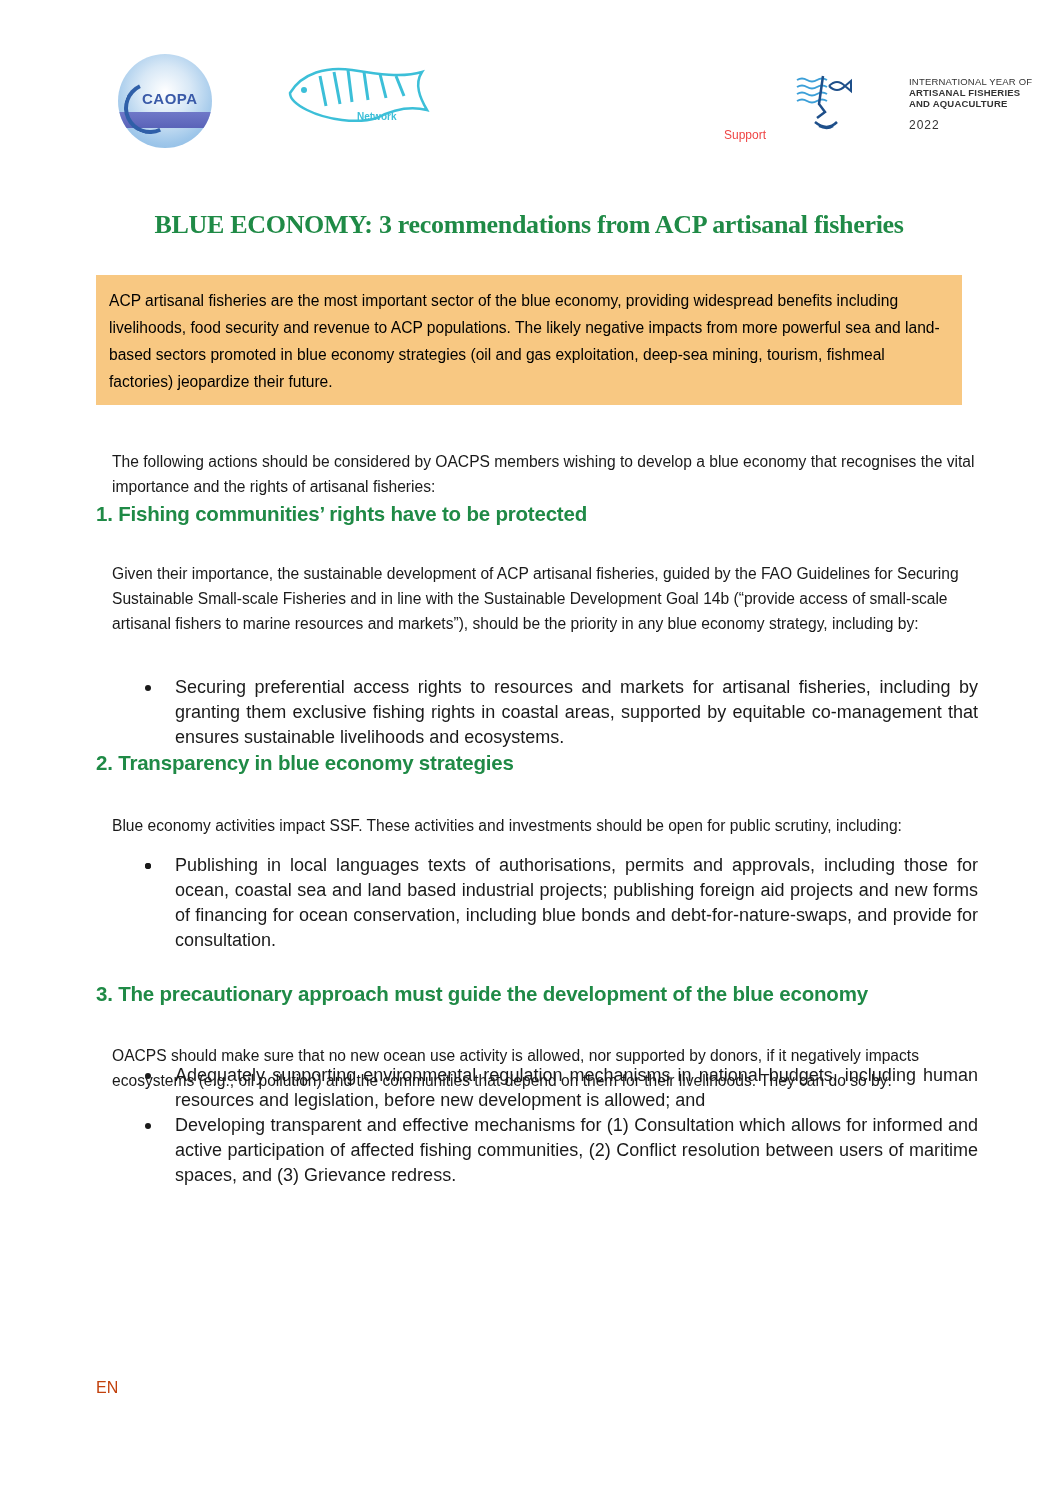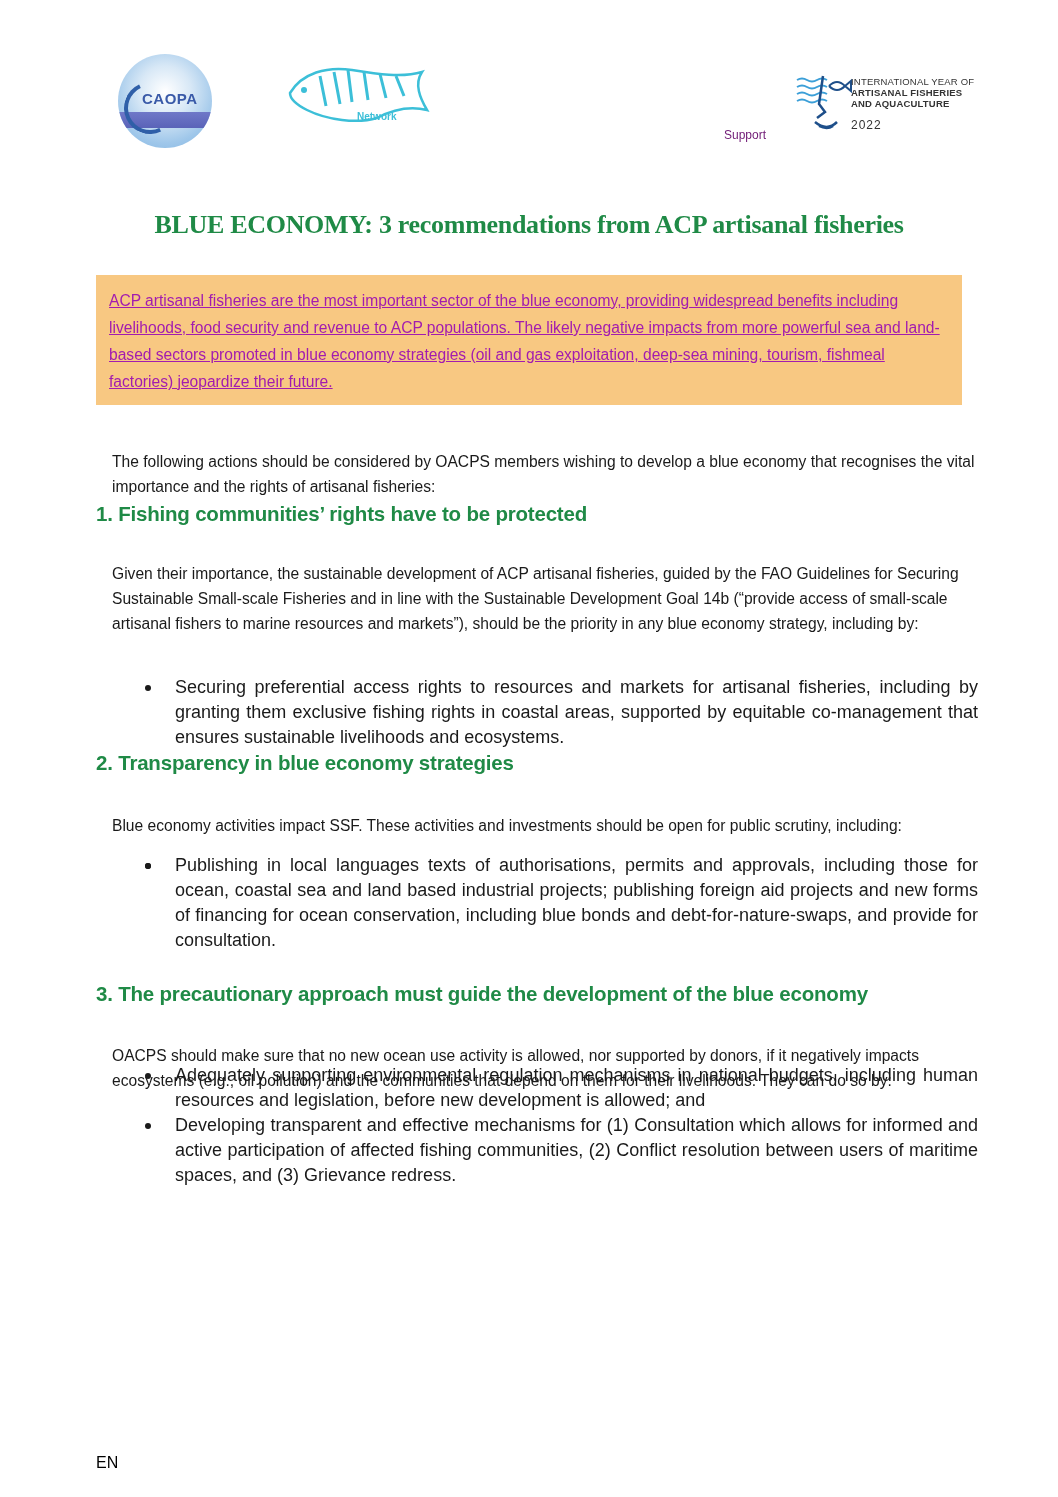"INTERNATIONAL YEAR OF" .iyafa-text { left: 851px -> 909px }
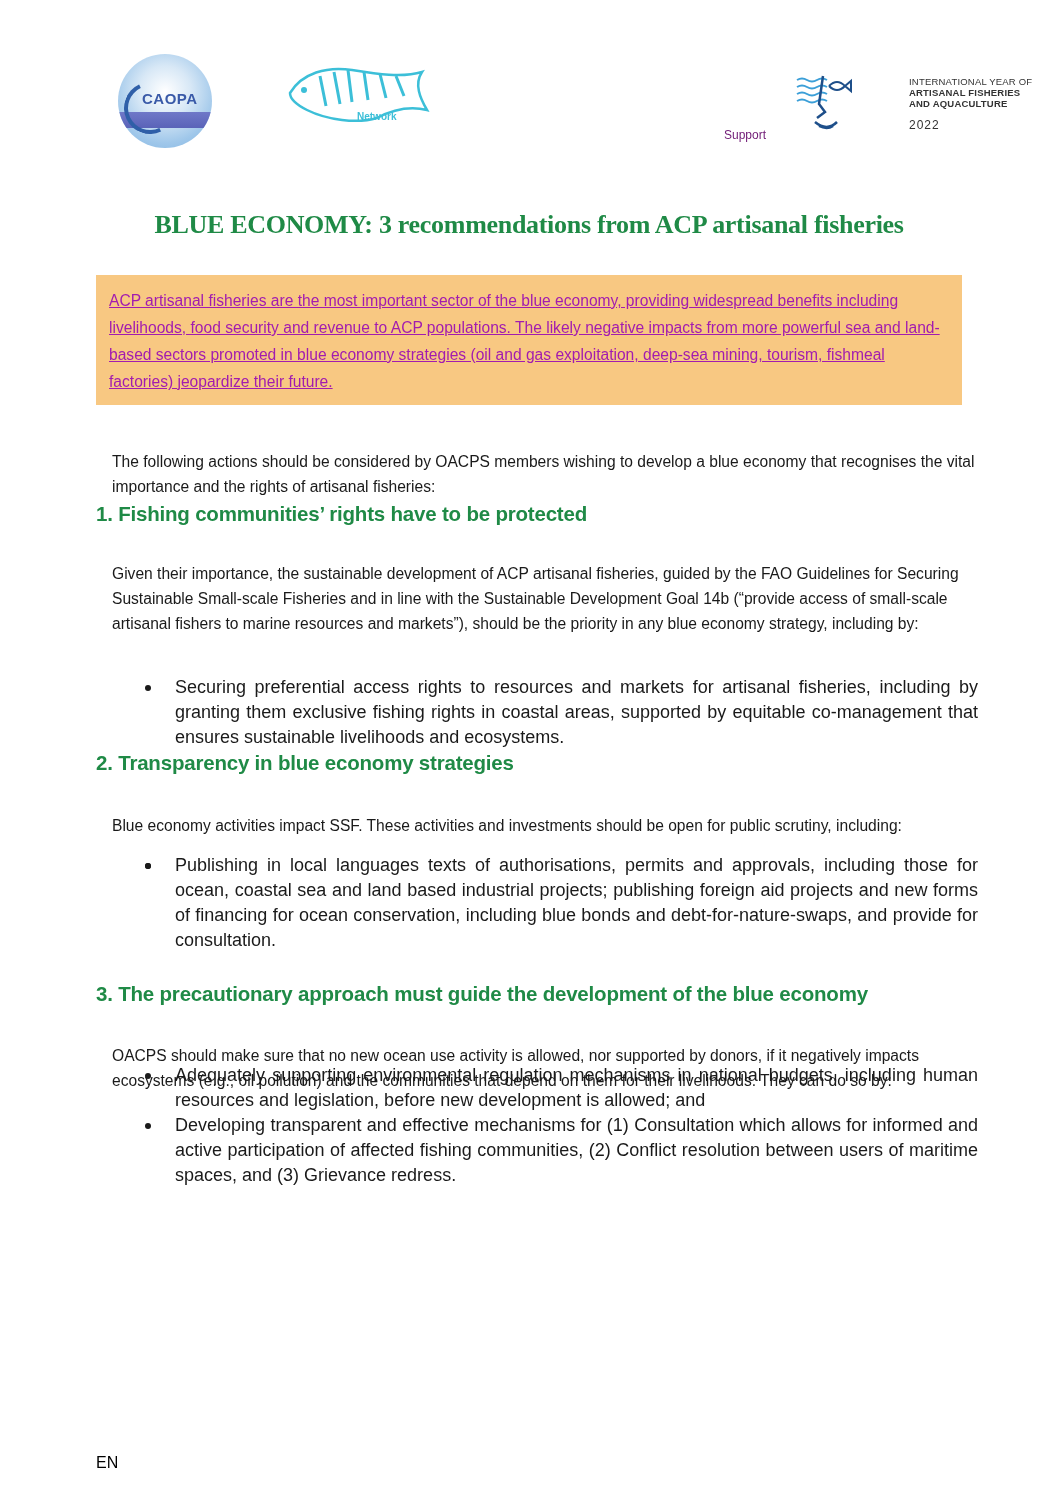"Support" .support { color: #701a75 -> #ef4444 }
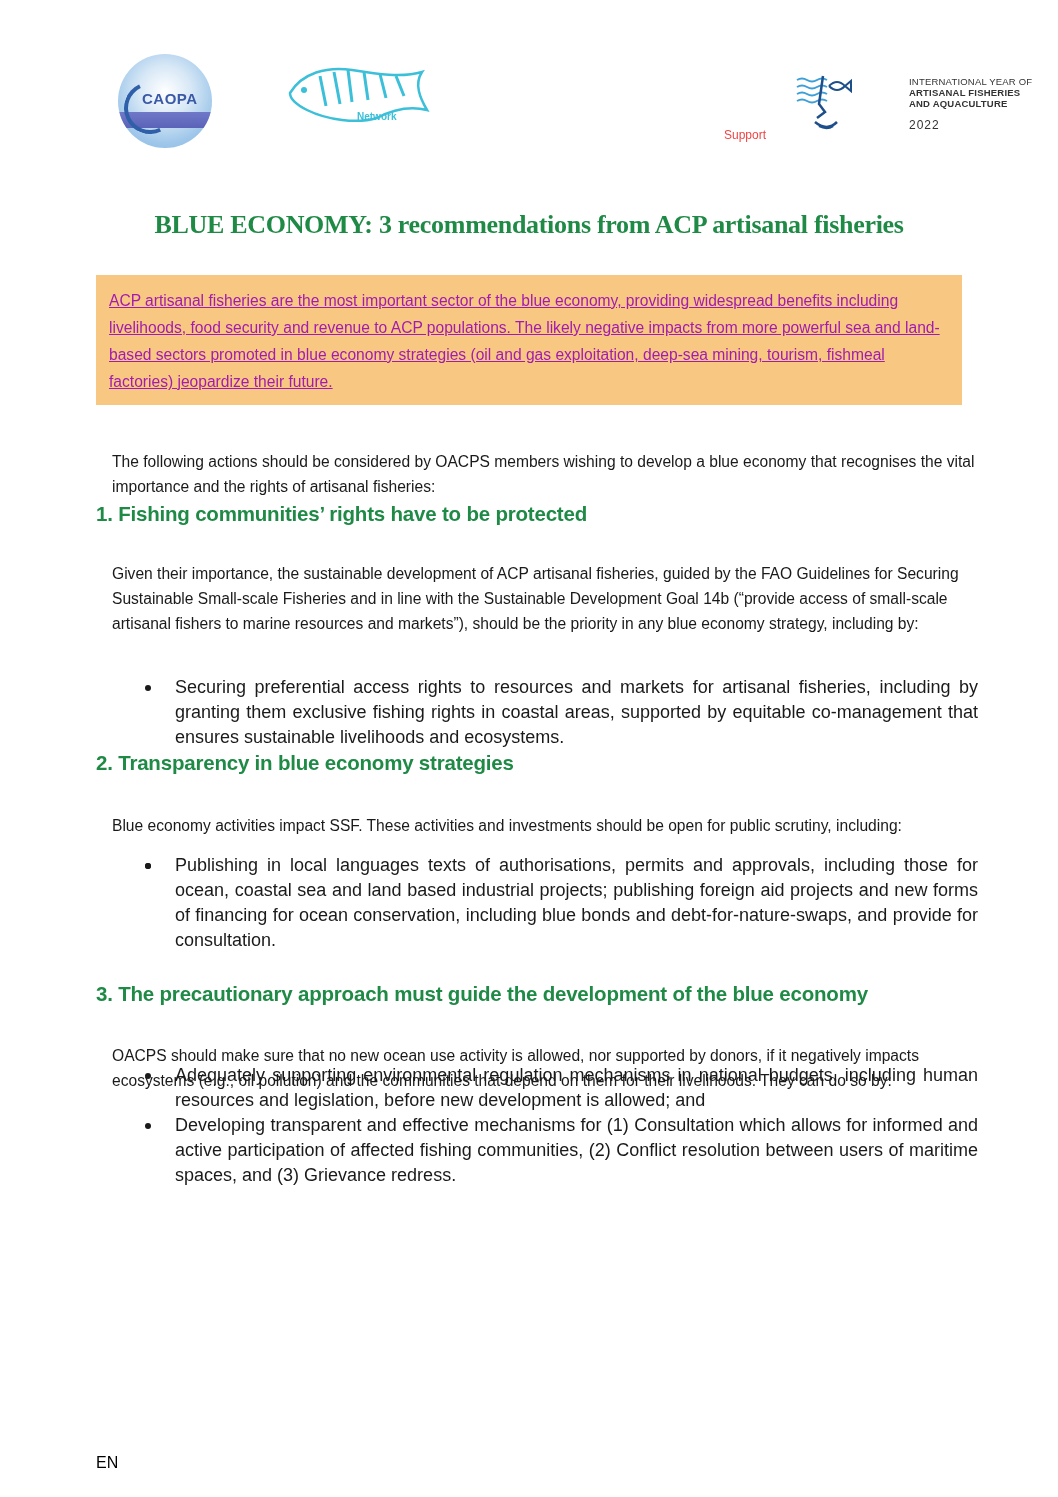"ACP artisanal fisheries are the" .callout { color: #a21caf -> #000000; text-decoration: underline -> none }
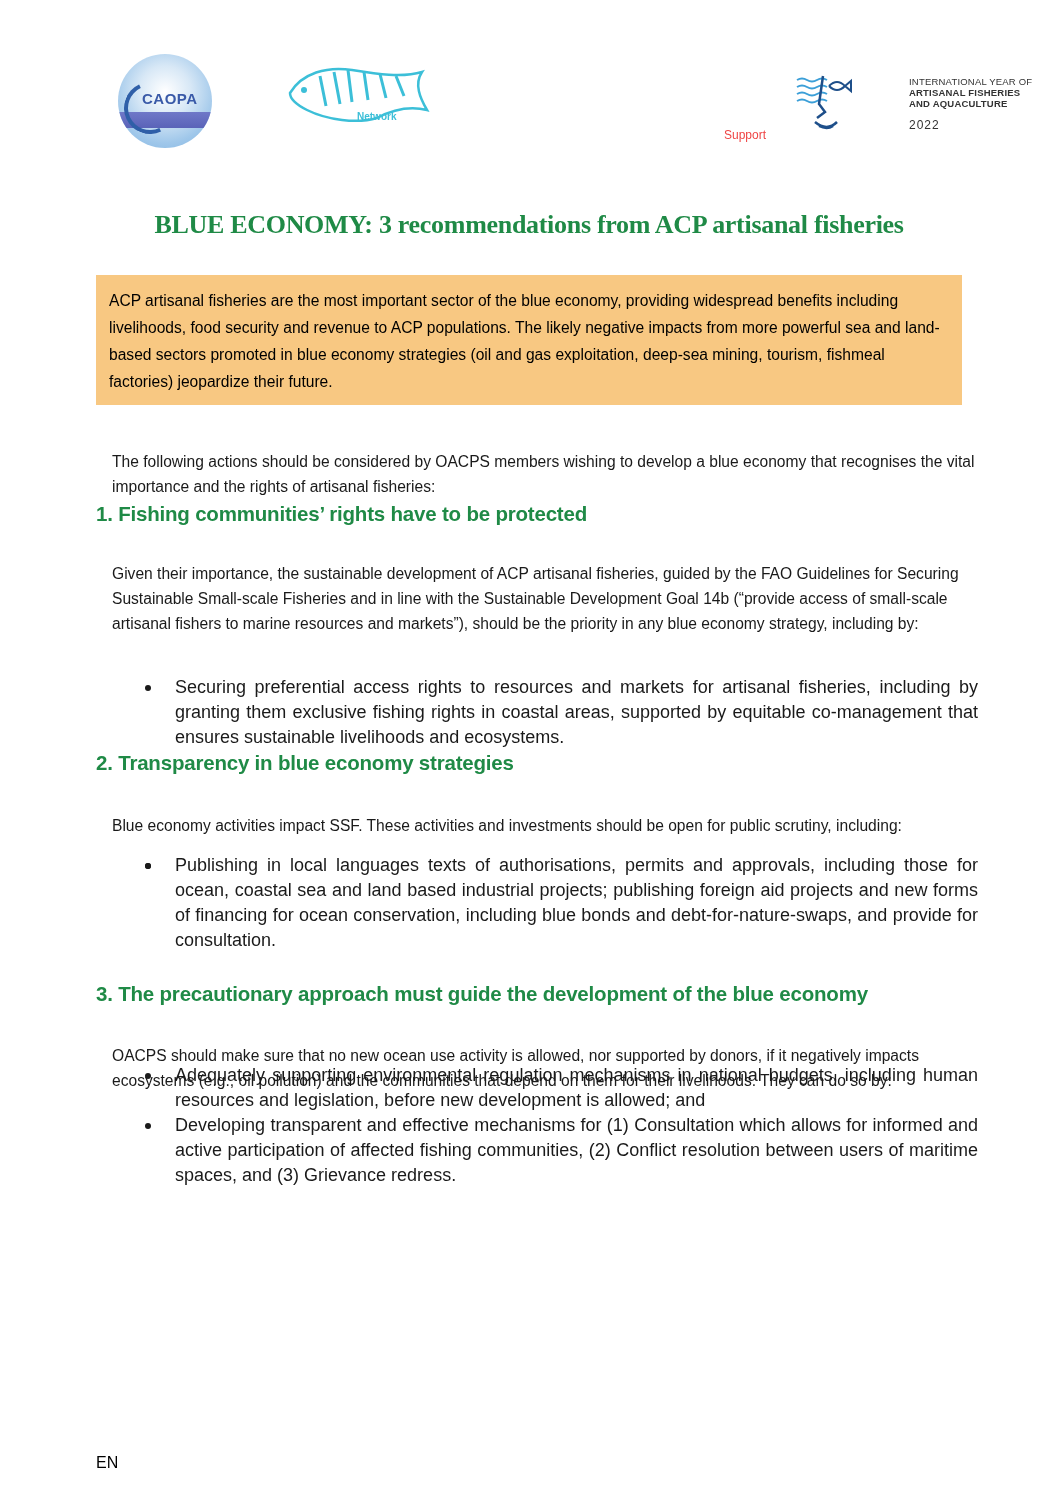"EN" .footer-lang { color: #000000 -> #c2410c; top: 1454px -> 1379px }
